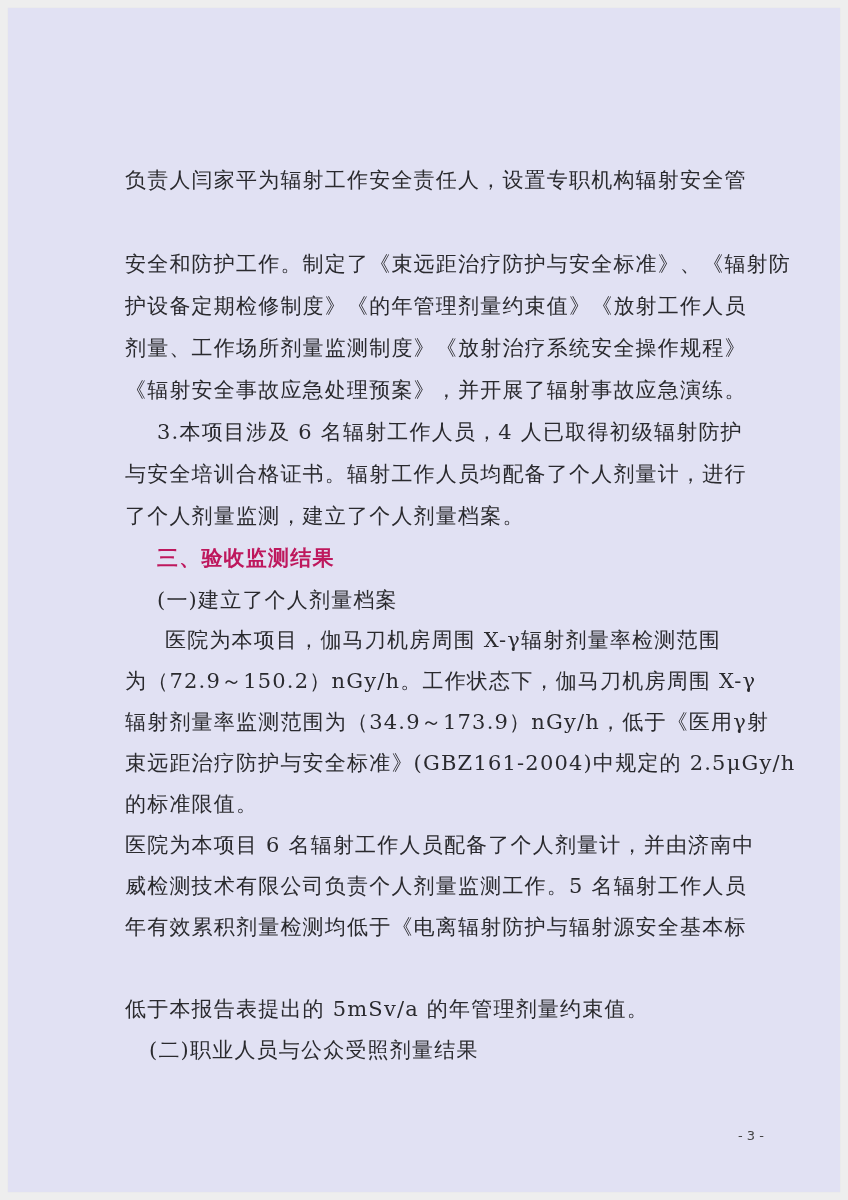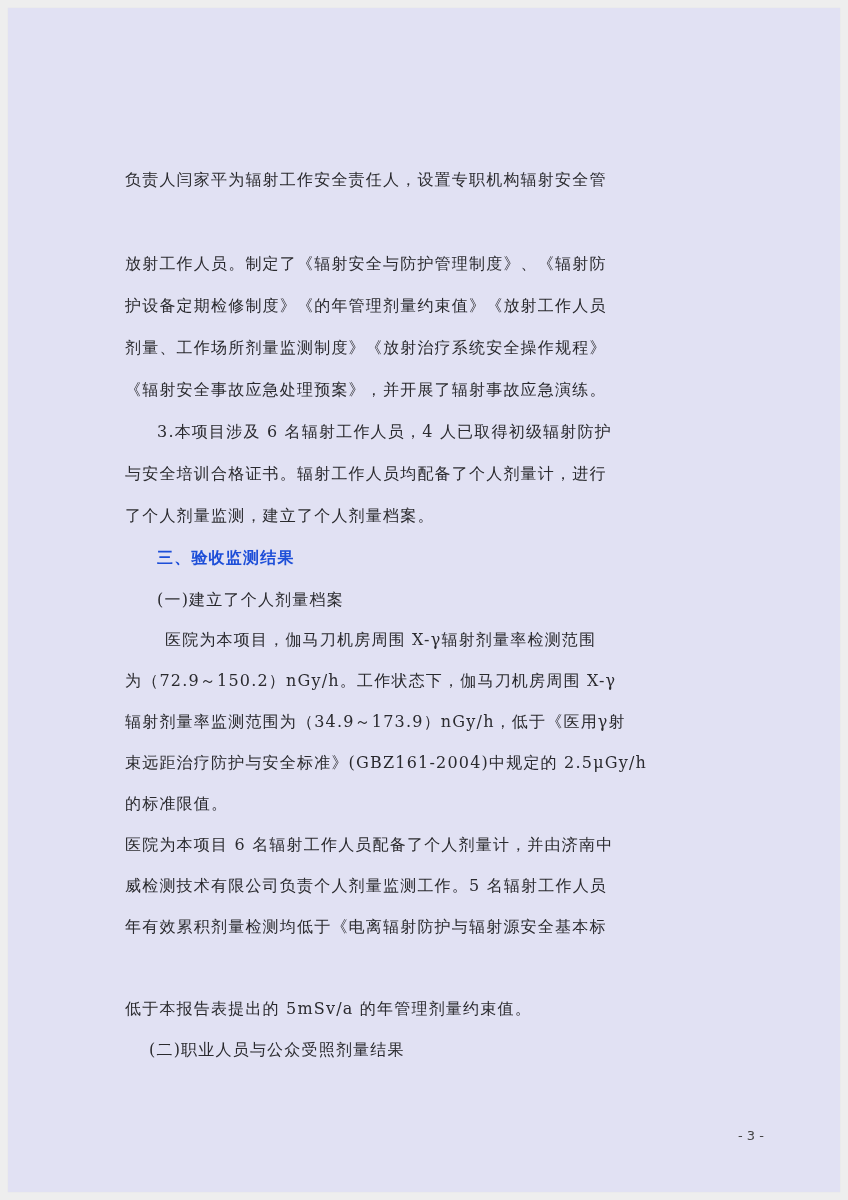"负责人闫家平为辐射工作安全责任人，设置专职机构辐射安全管" .line { font-size: 16px -> 21px }
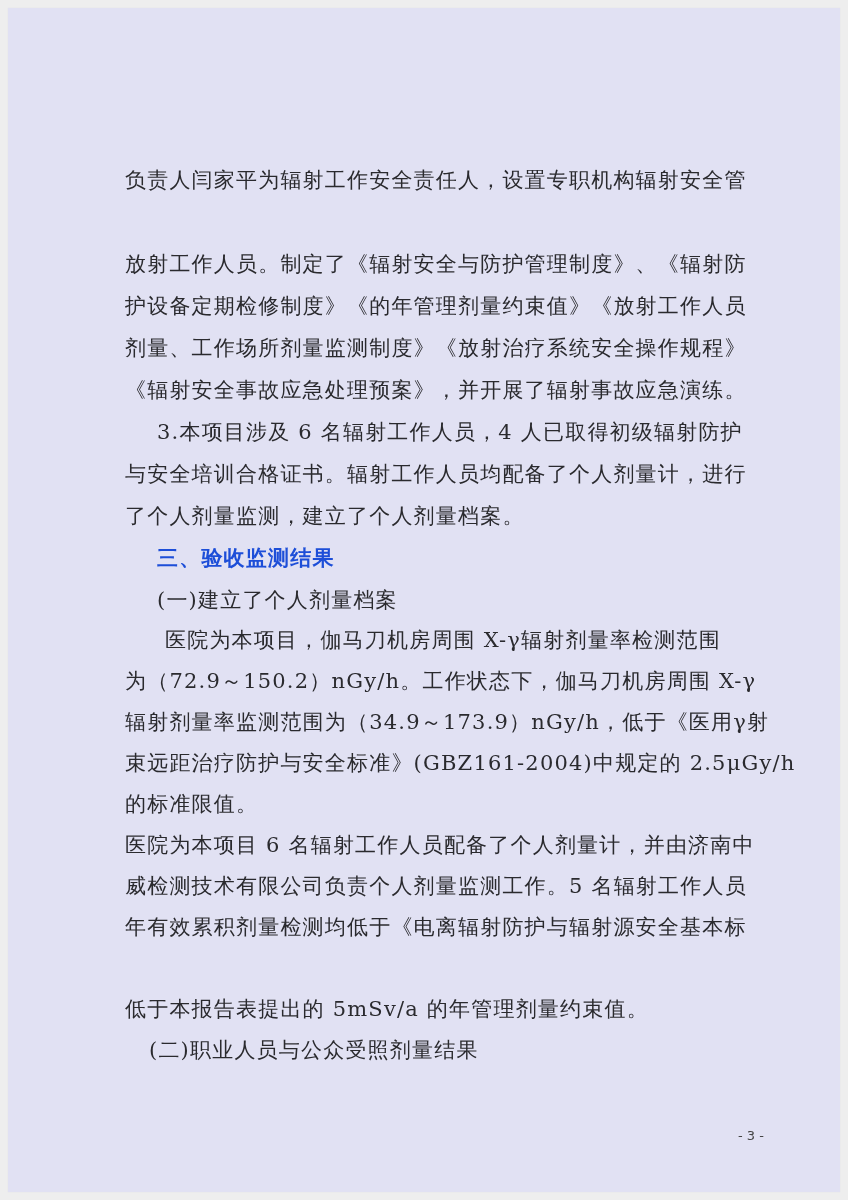"放射工作人员。制定了《辐射安全与防护管理制度》、《辐射防" div.line { text: 放射工作人员。制定了《辐射安全与防护管理制度 -> 安全和防护工作。制定了《束远距治疗防护与安全标准 }
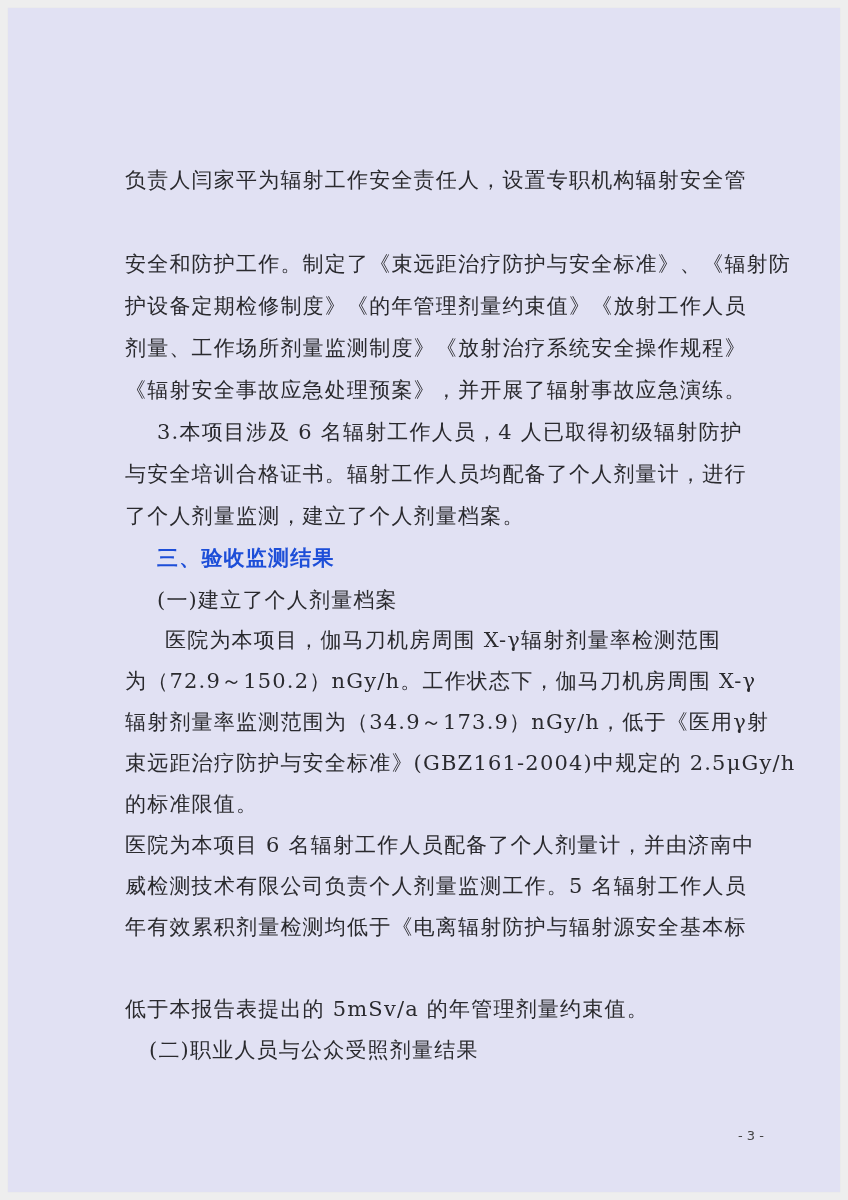"三、验收监测结果" .line.heading { color: #1d4ed8 -> #be185d }
